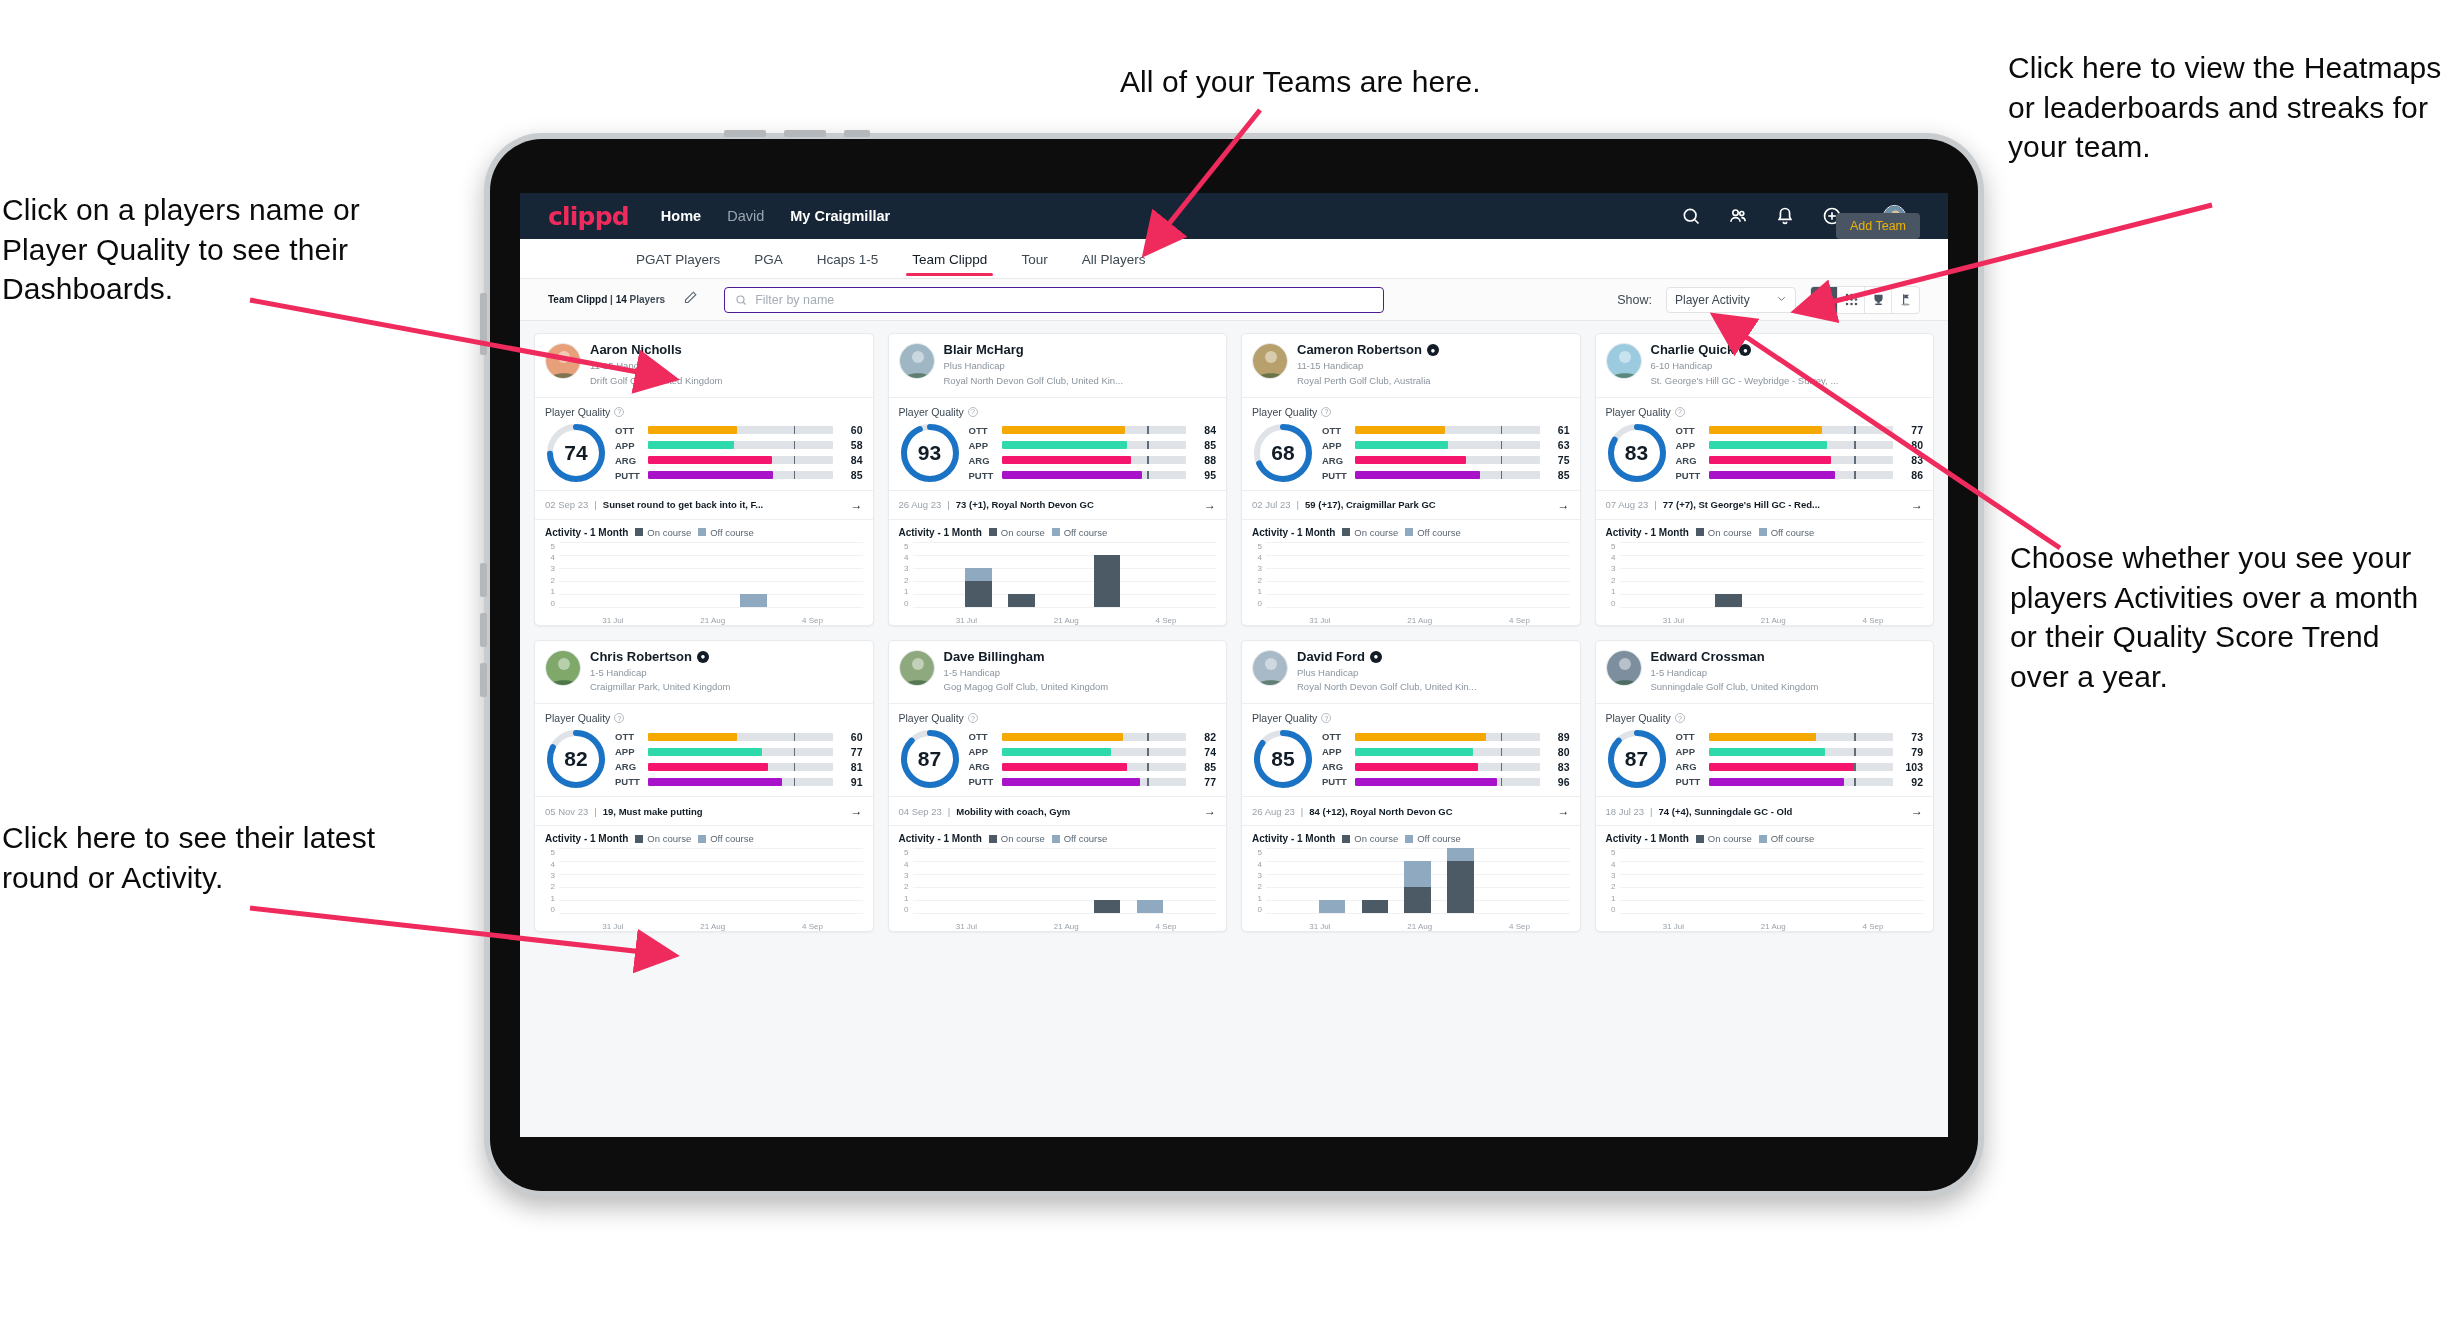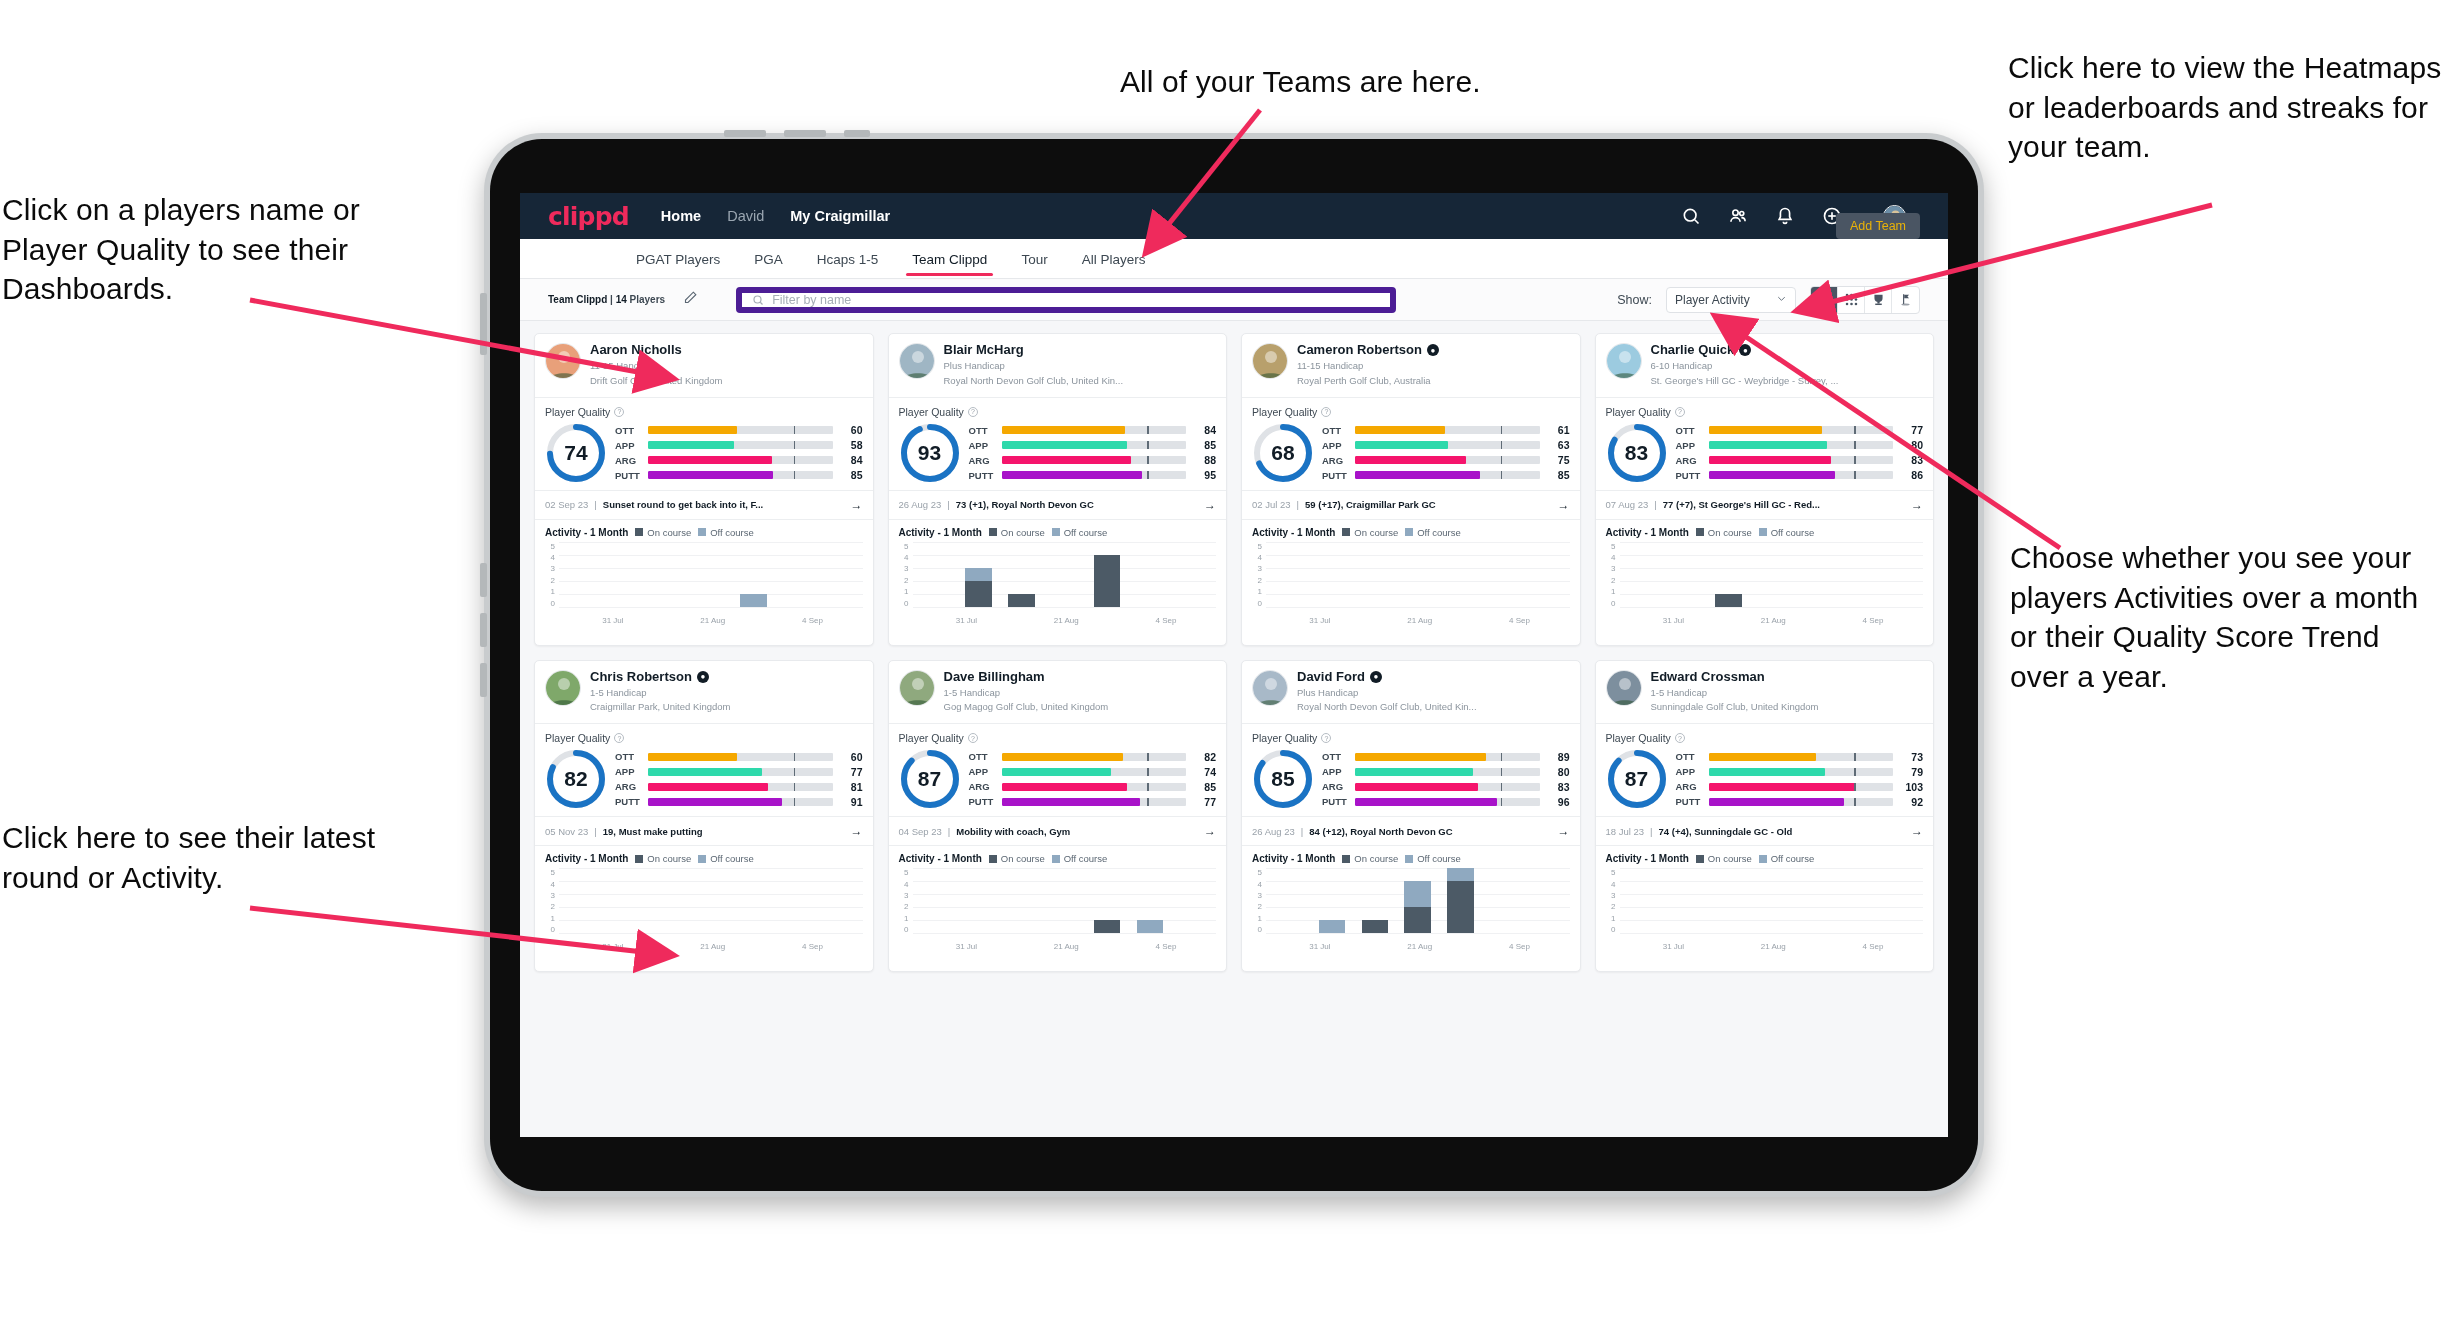"Filter by name" .searchbox { border: 6px solid #4c1d95 -> 1px solid #4c1d95; margin-left: 24px -> 12px }
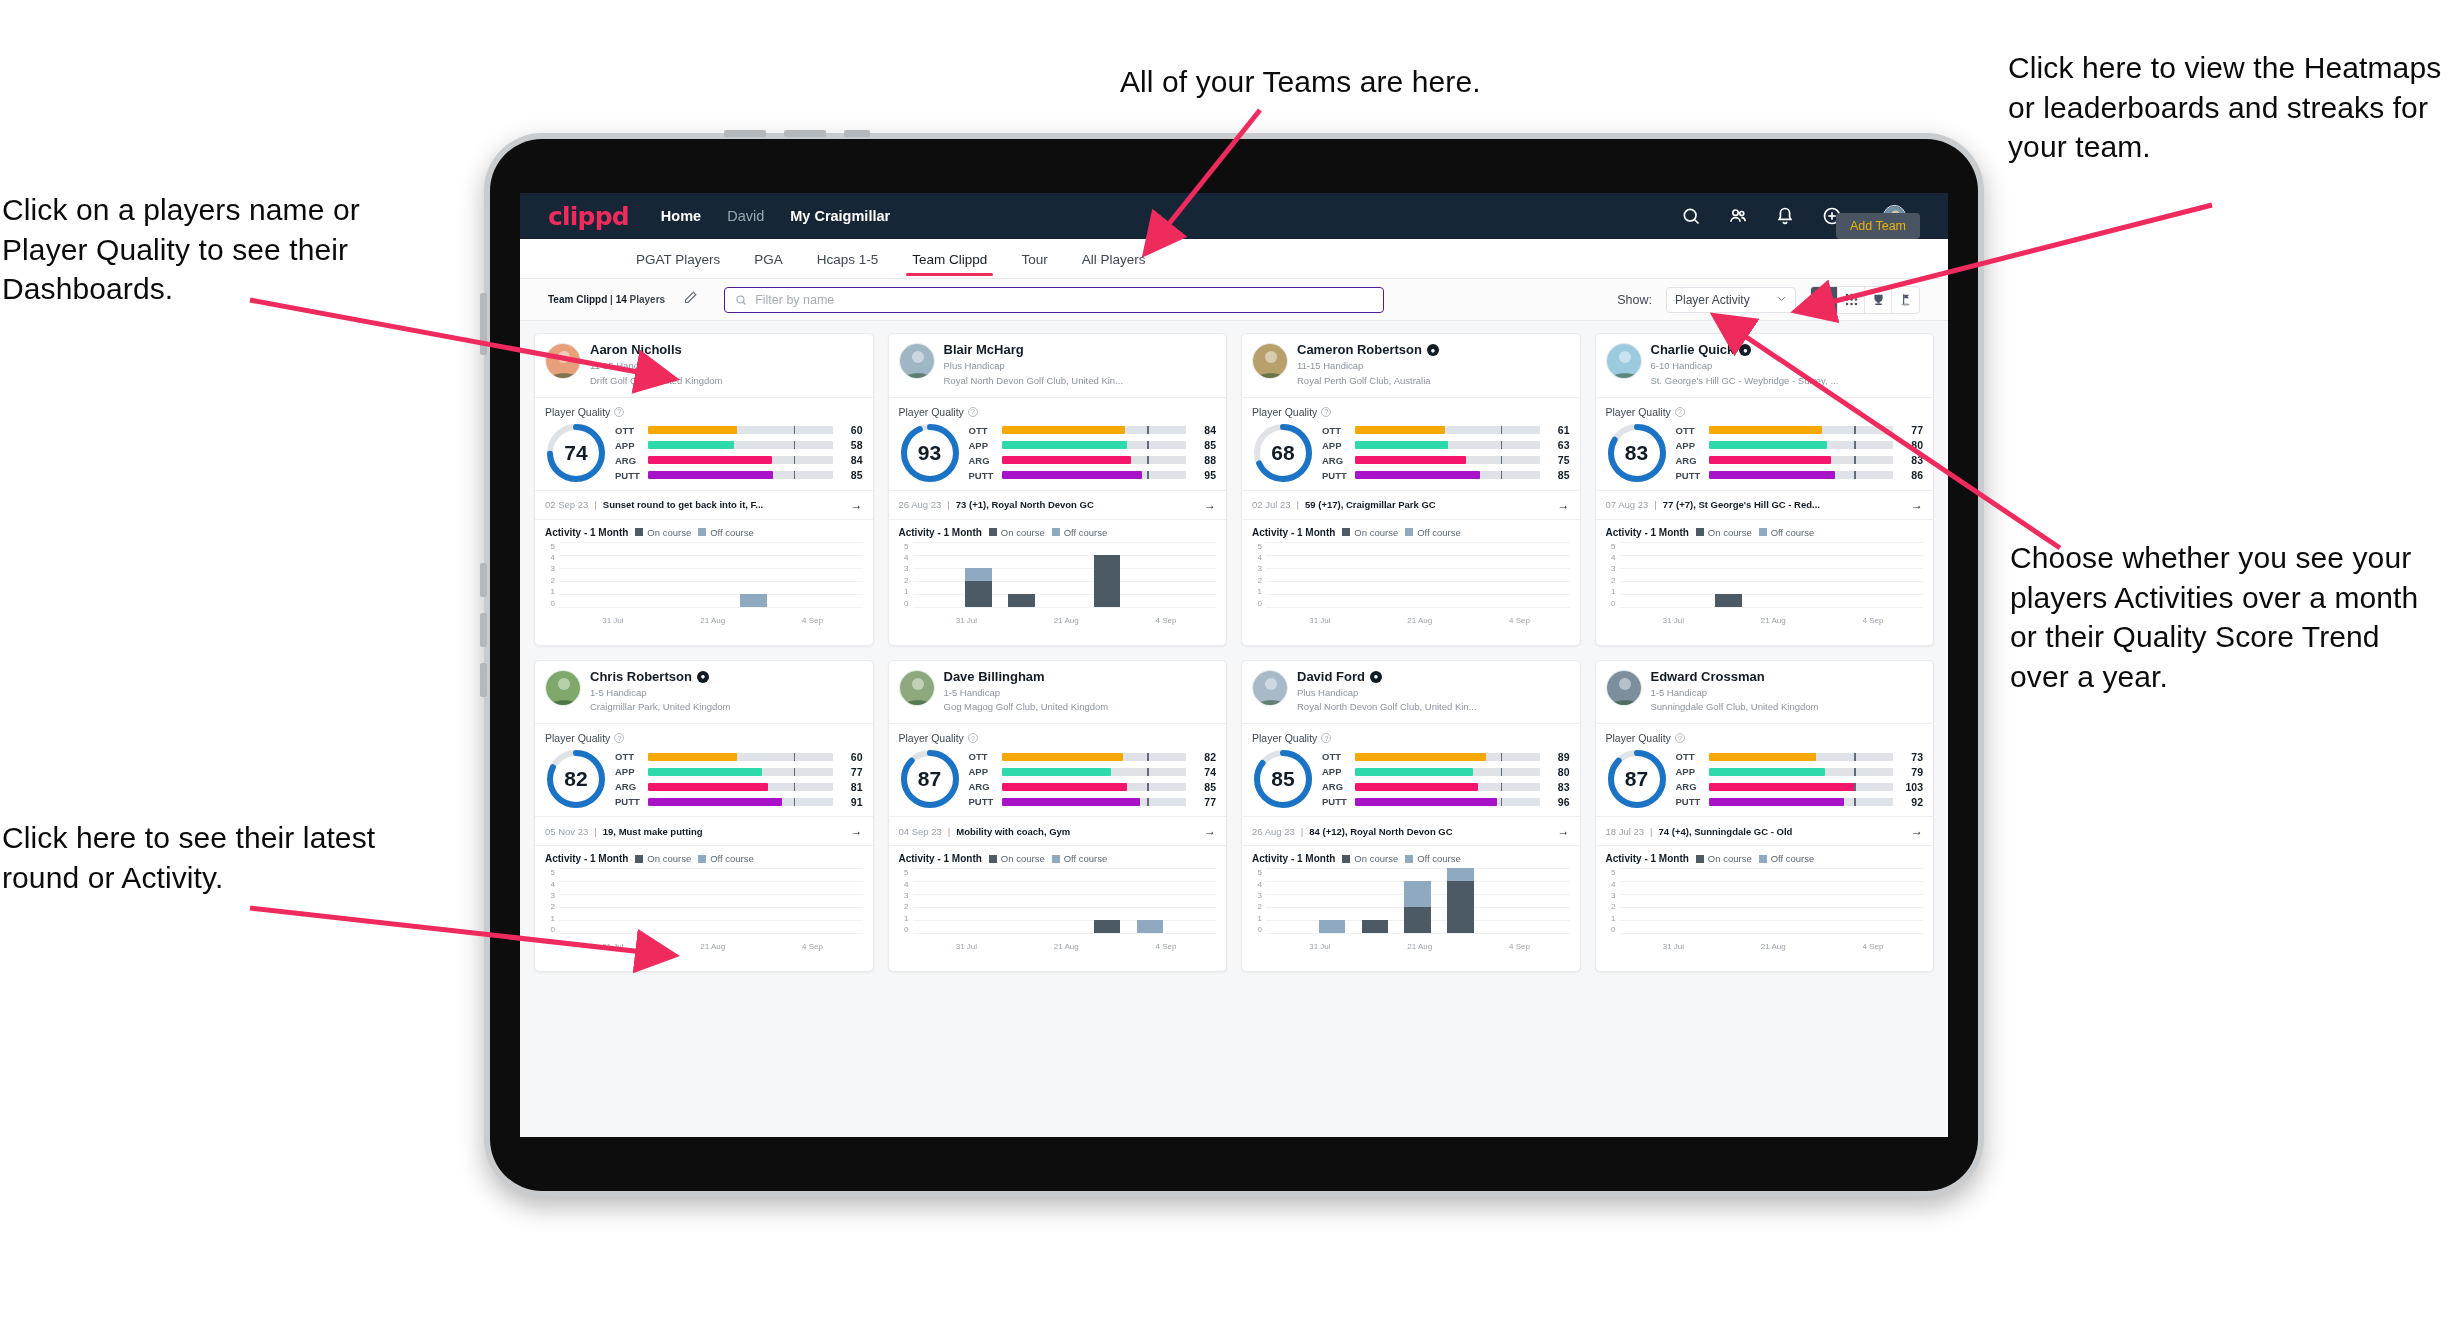"Activity - 1 Month" .actblock { padding: 7px 10px 20px -> 7px 10px 0 }
